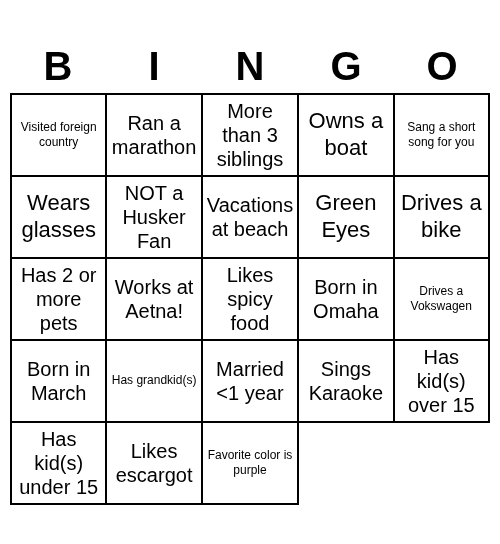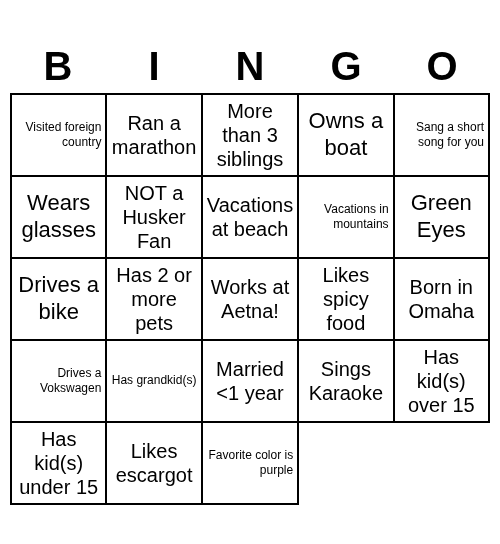"Visited foreign country" .size-small { text-align: right -> none }
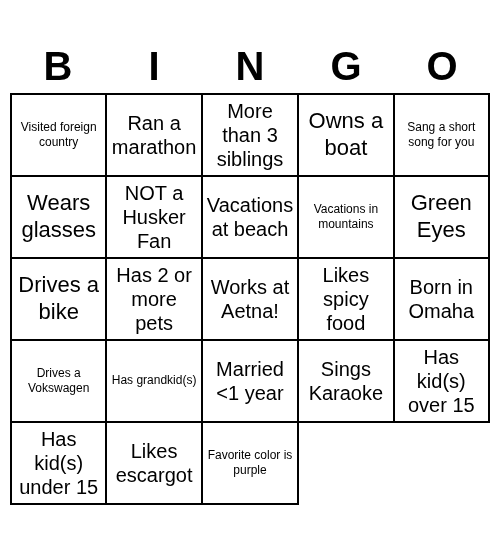"Vacations in mountains" div.bingo-cell { html: <div> <span>Vacations in mountains</span> </div> -> none }
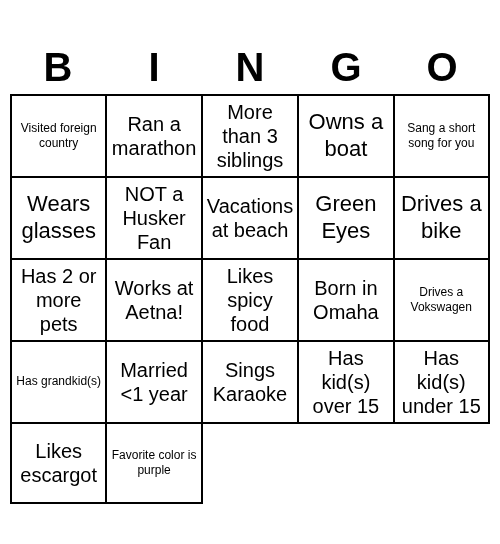"Born in March" div.bingo-cell { html: none -> <div> <span>Born in March</span> </div> }
